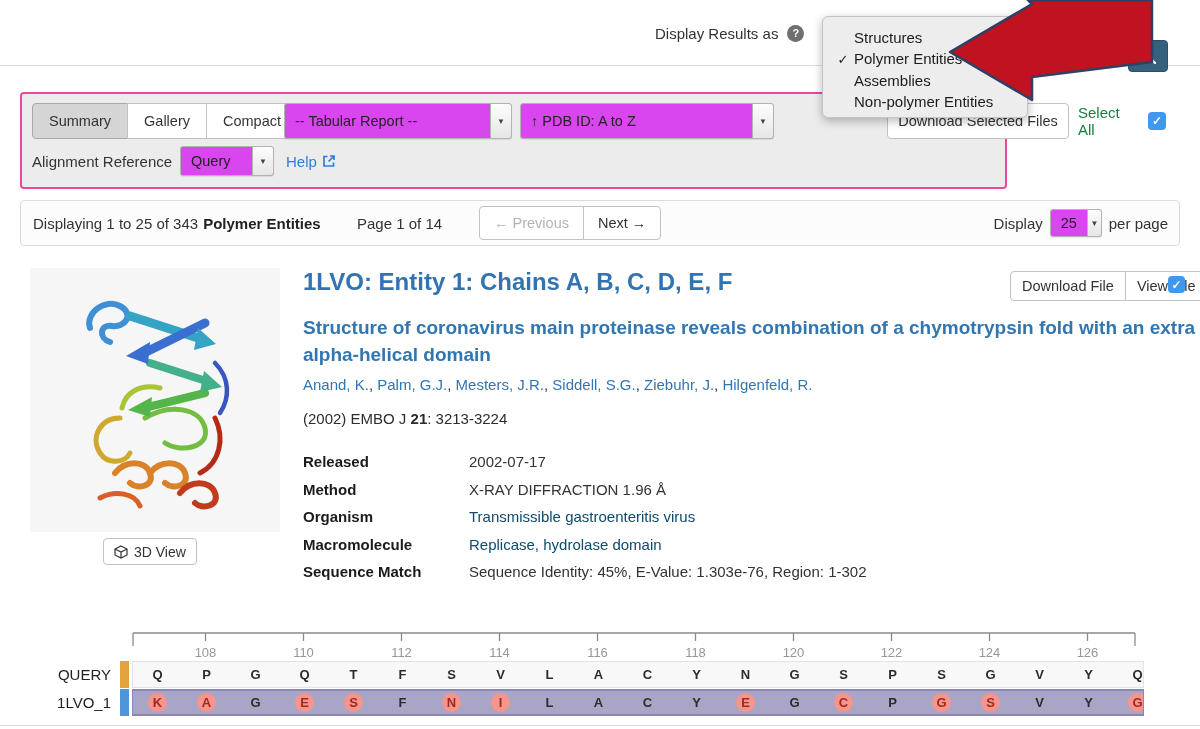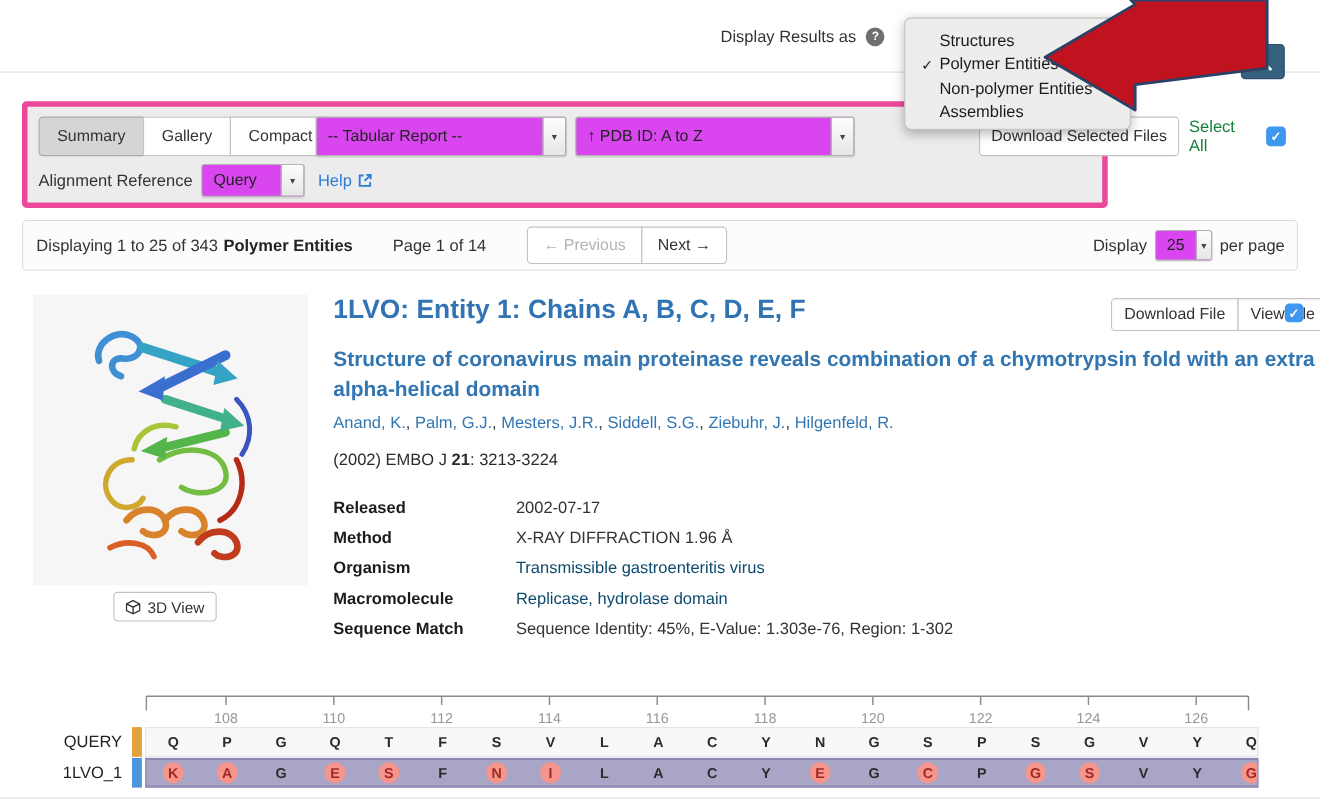"Non-polymer Entities" div.menu-item { order: before "Assemblies" -> after "Assemblies" }
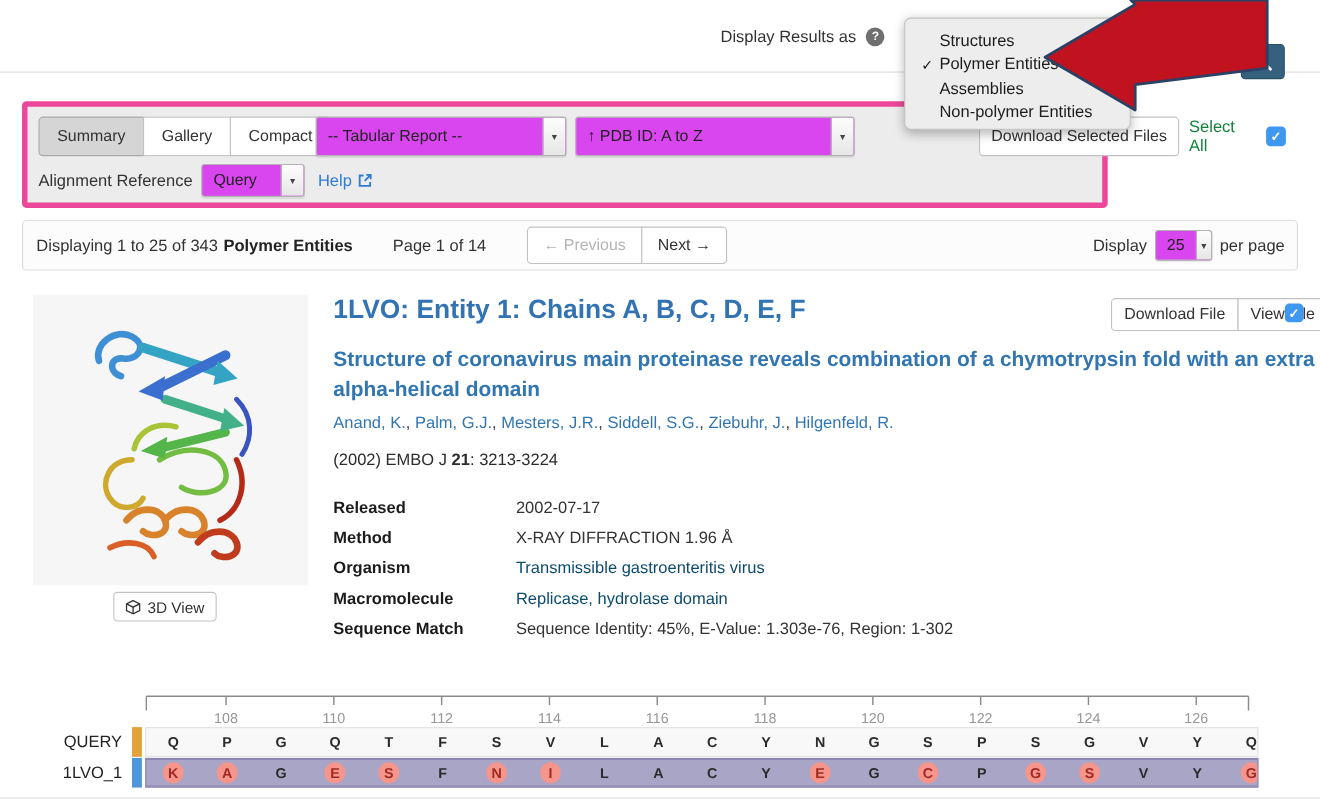"Summary" .toolbar-panel { border: 5px solid #ec4899 -> 2px solid #ec4899 }
